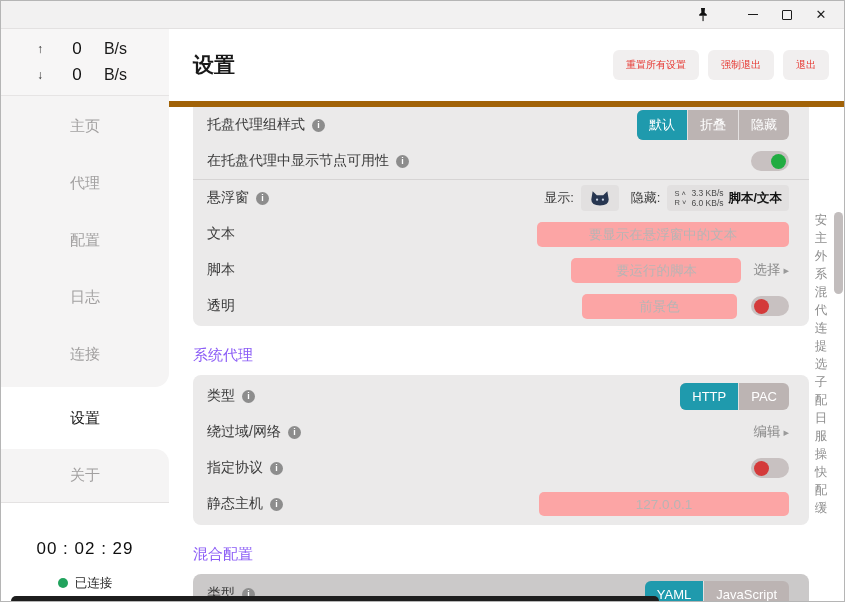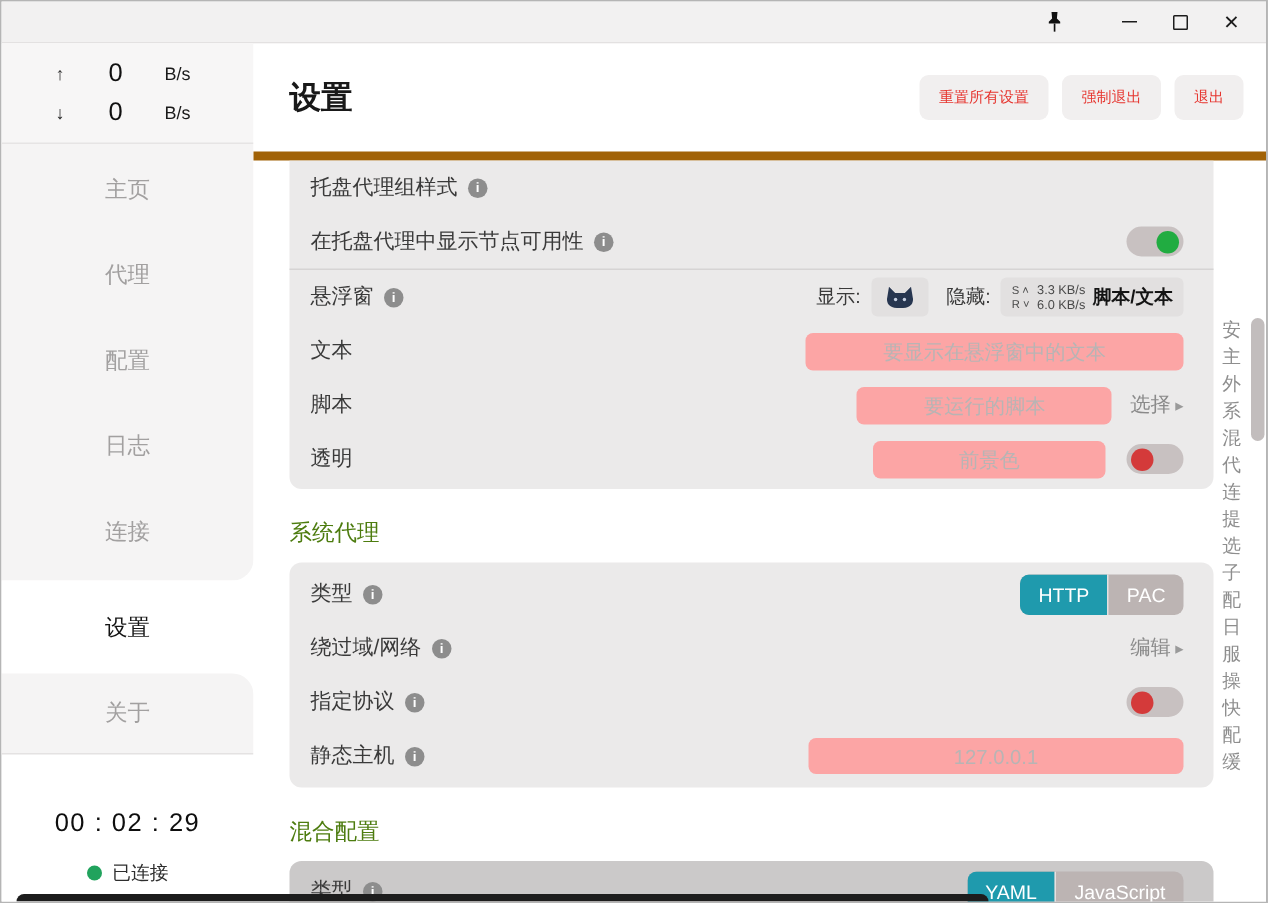"B/s" .speed-unit { font-size: 12px -> 16px }
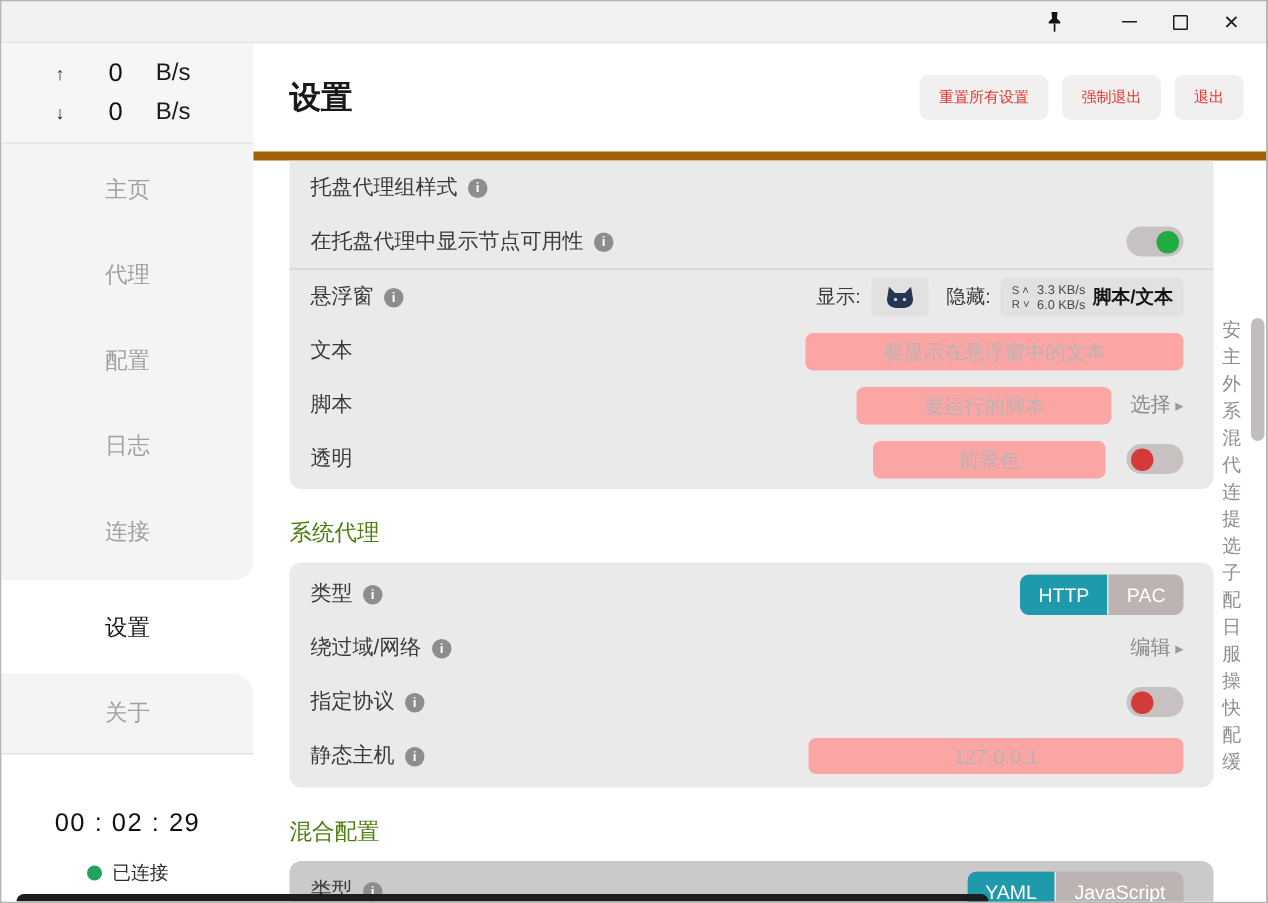"默认" div.prow-right { html: none -> <div> <div> <span>默认</span> <span>折叠</span> <span>隐藏</span> </div> </div> }
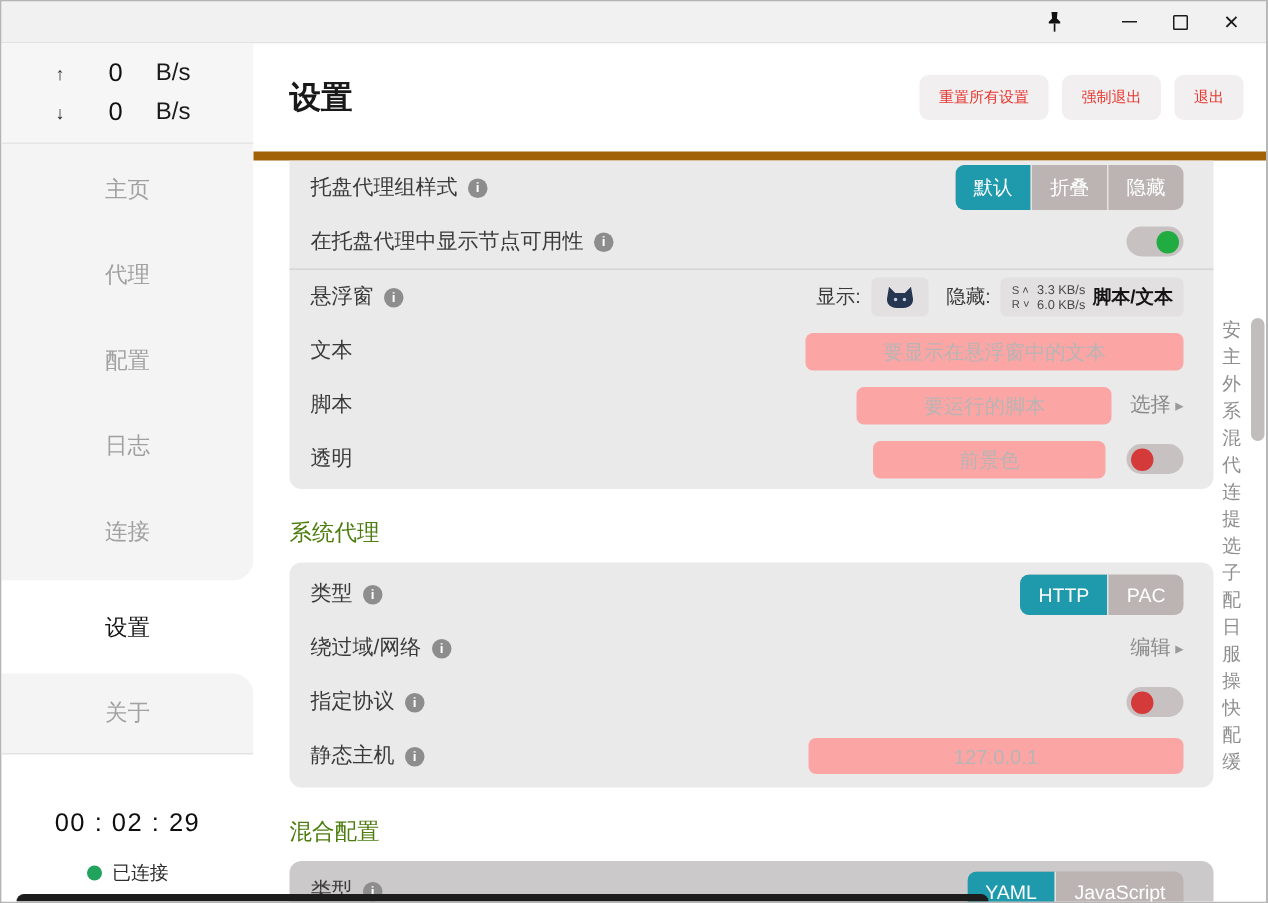"系统代理" .section-heading { color: #4d7c0f -> #8b5cf6 }
